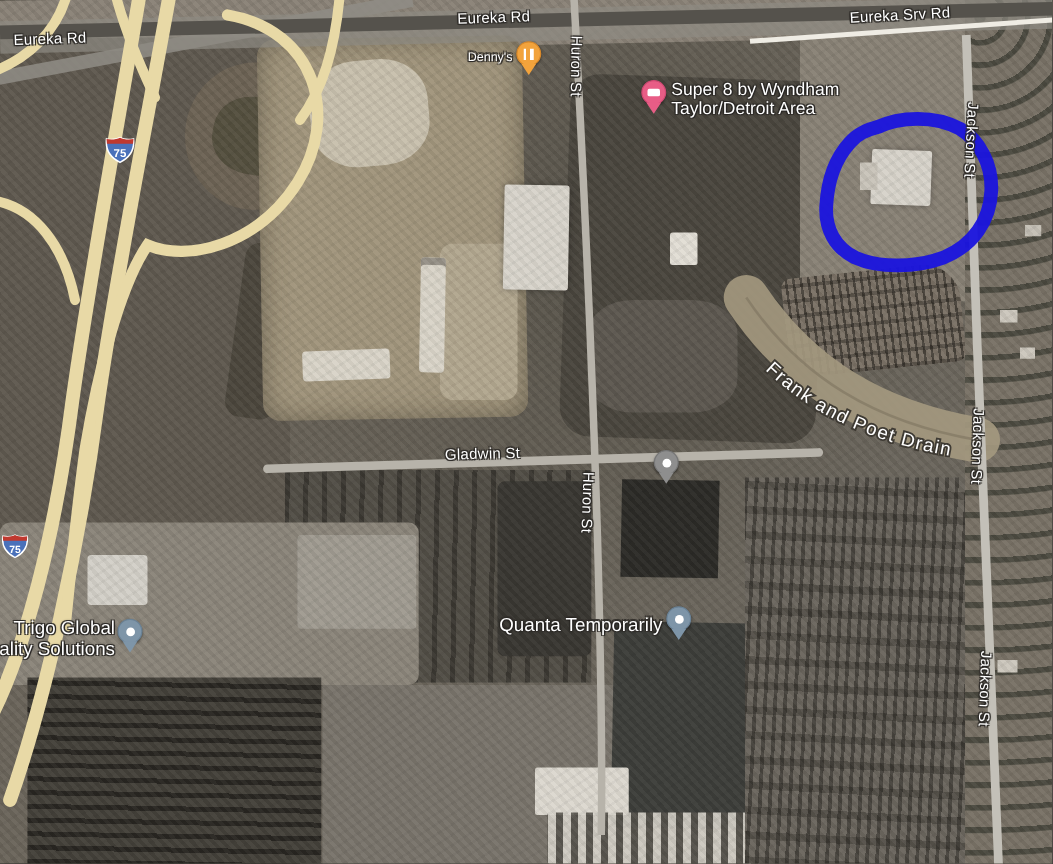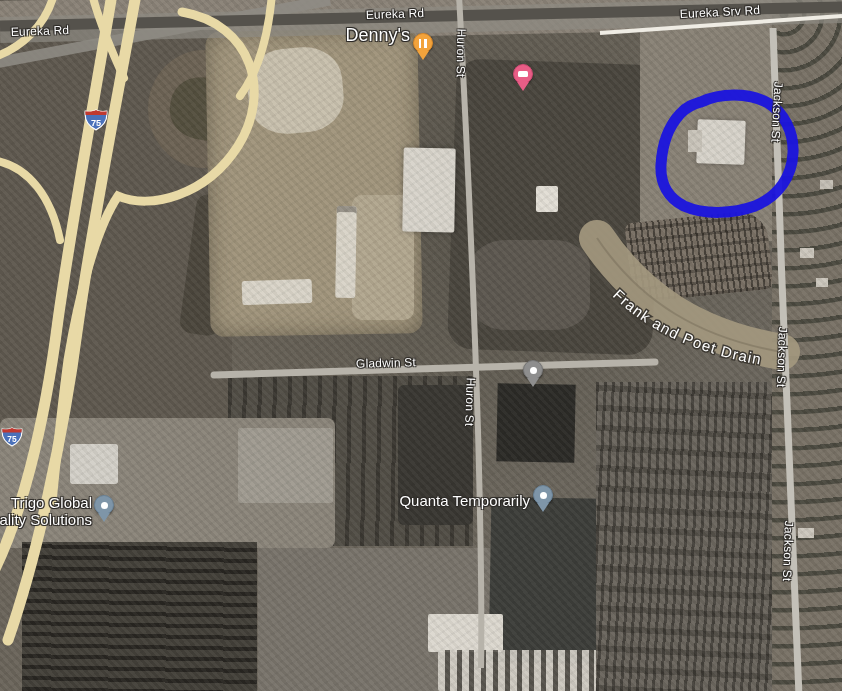"Denny's" div.lbl { font-size: 18px -> 10px; top: 35px -> 46px }
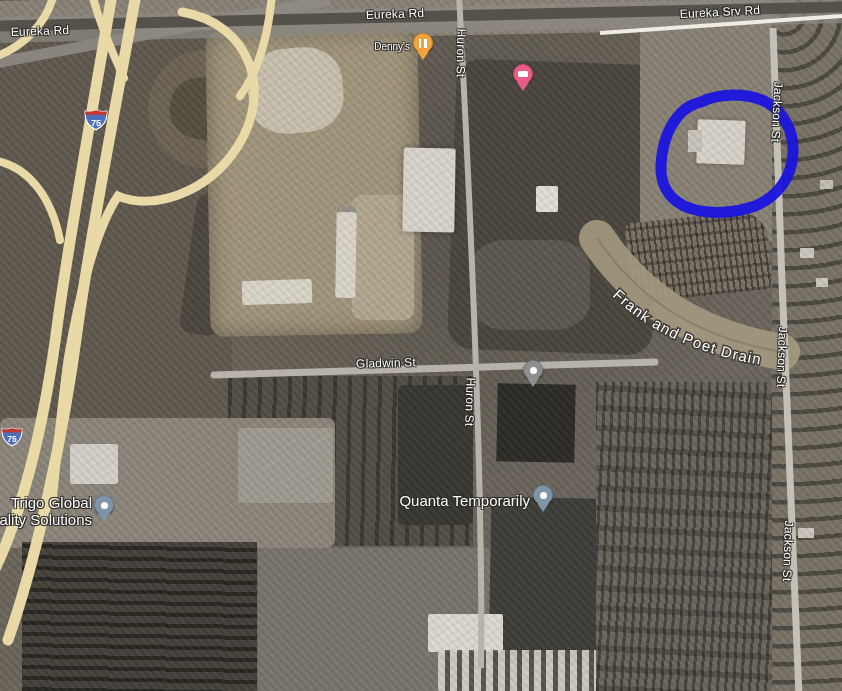"Super 8 by Wyndham" div.lbl { html: none -> <div> <div>Super 8 by Wyndham</div> <div>Taylor/Detroit Area</div> </div> }
